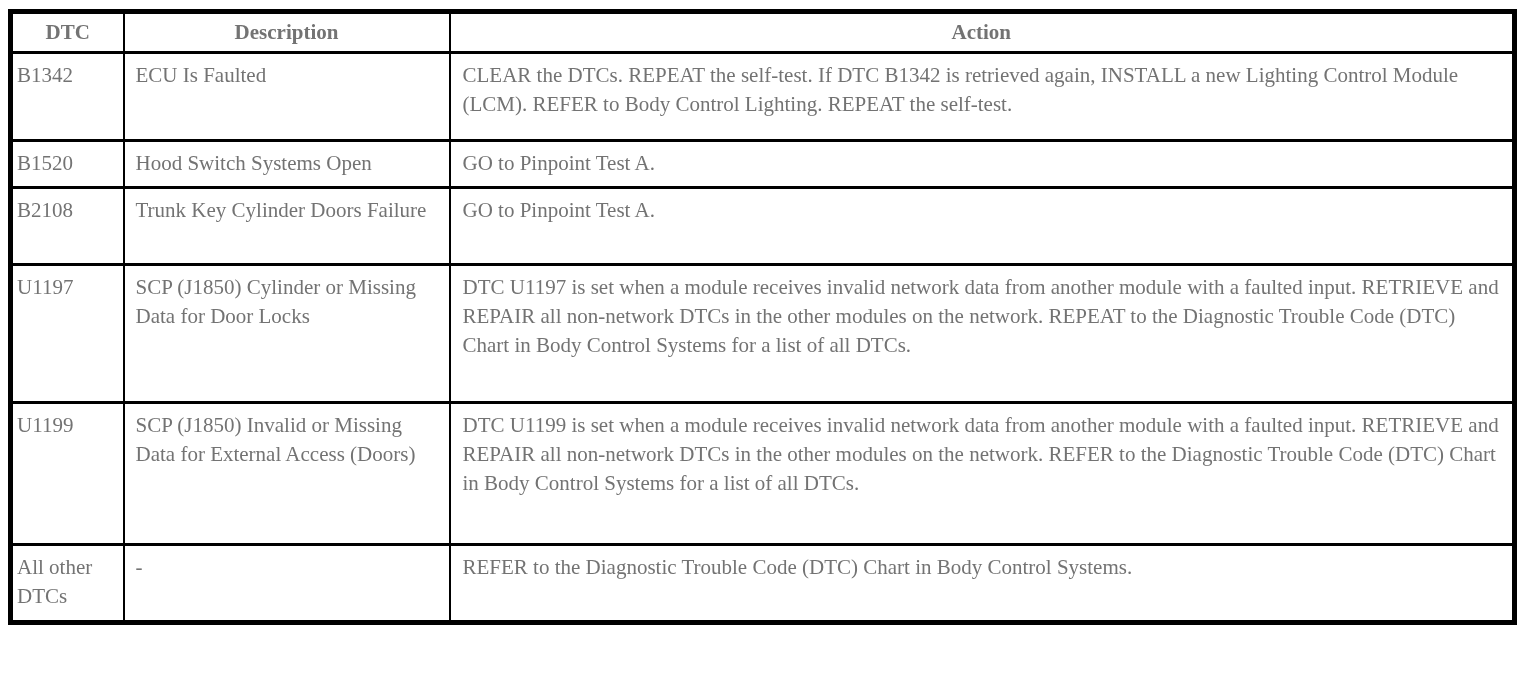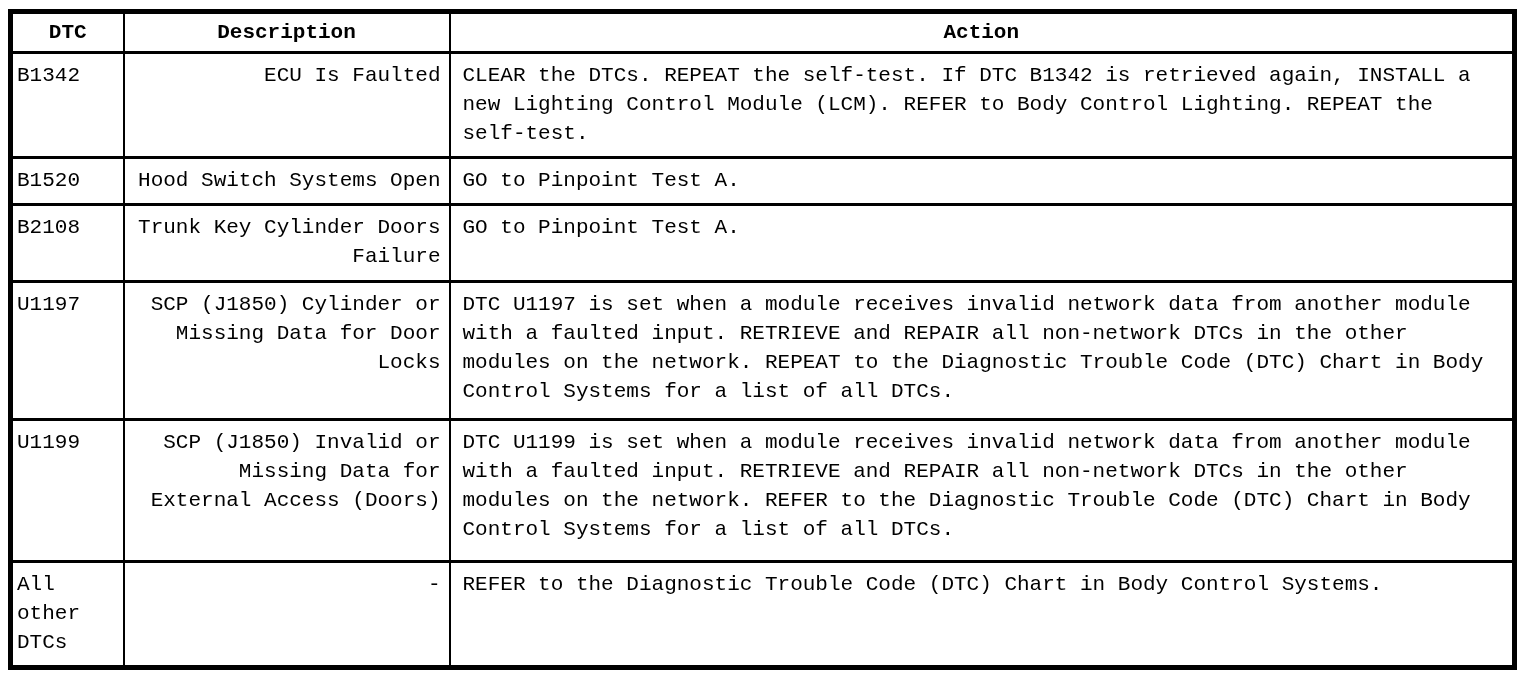"DTC" .page { color: #000000 -> #737373; font-family: Liberation Mono, monospace -> Liberation Serif, serif }
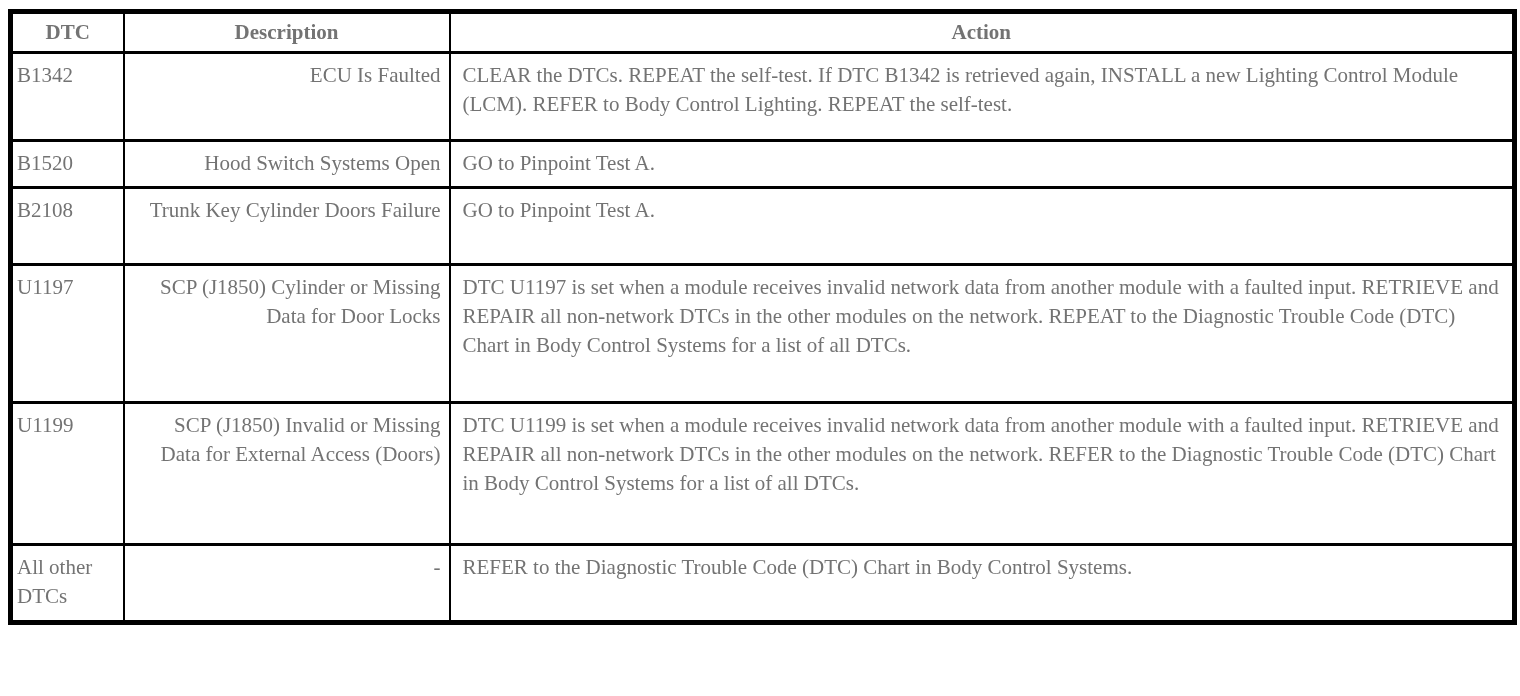"ECU Is Faulted" td.cell-desc { padding: 7px 8px 8px 11px -> 7px 17px 8px 11px; text-align: right -> left }
